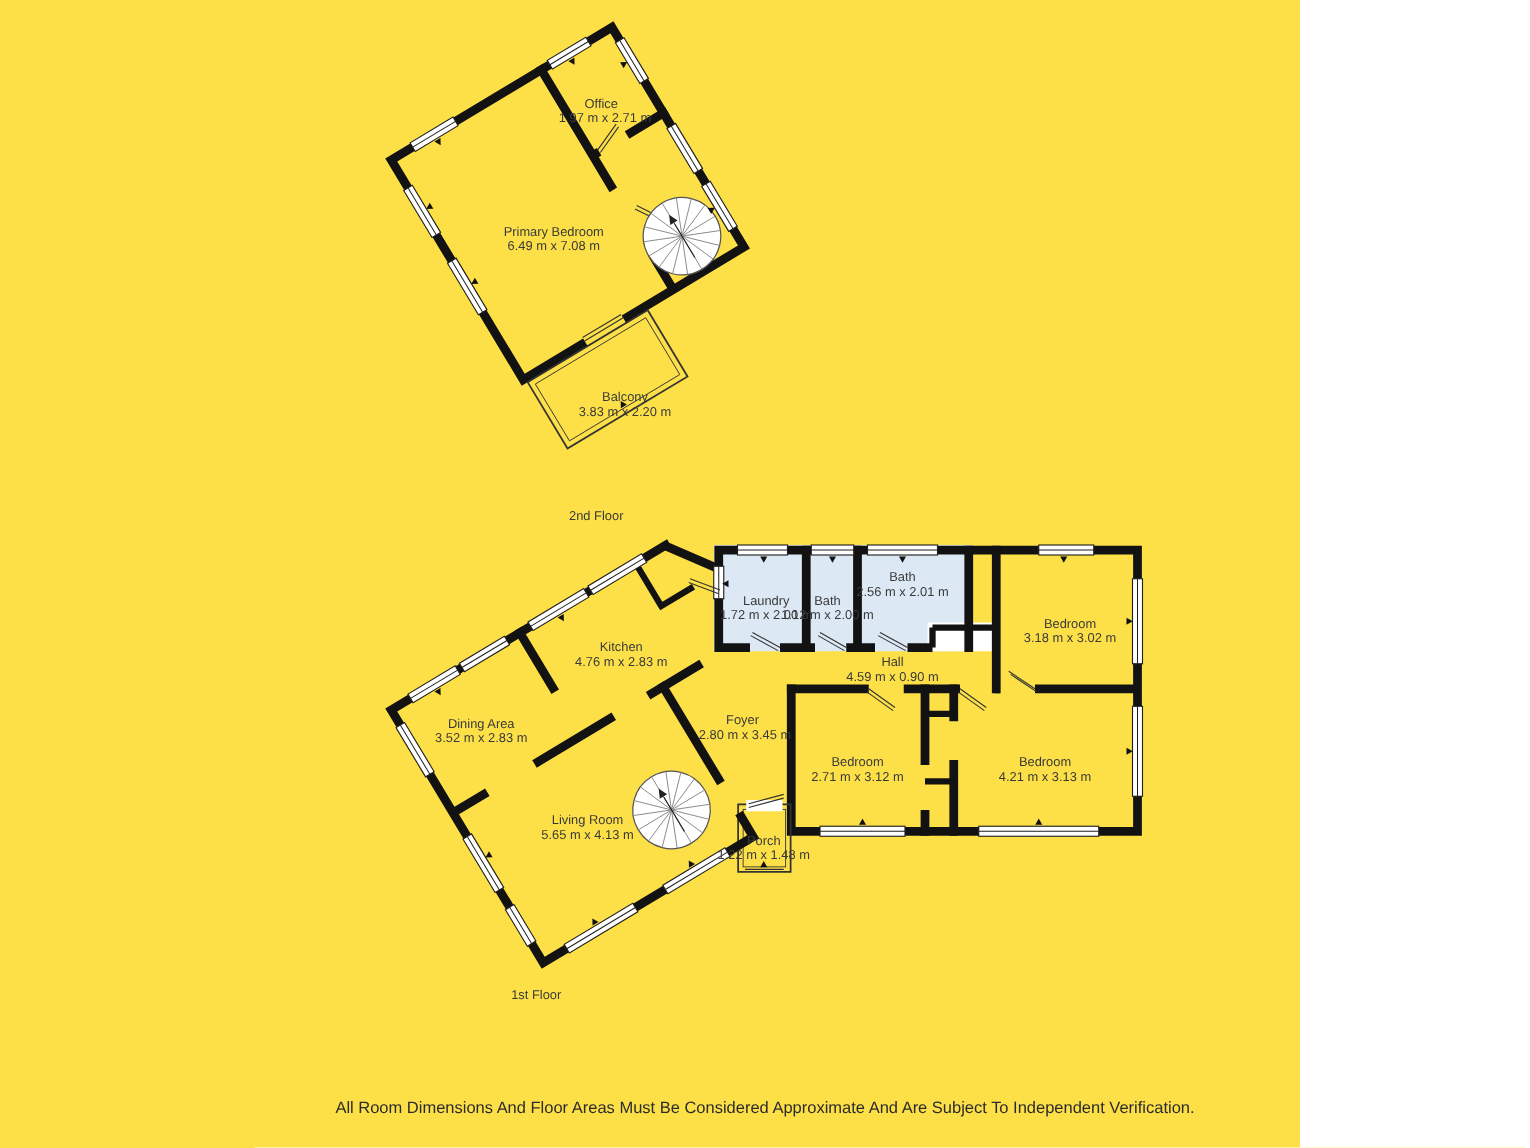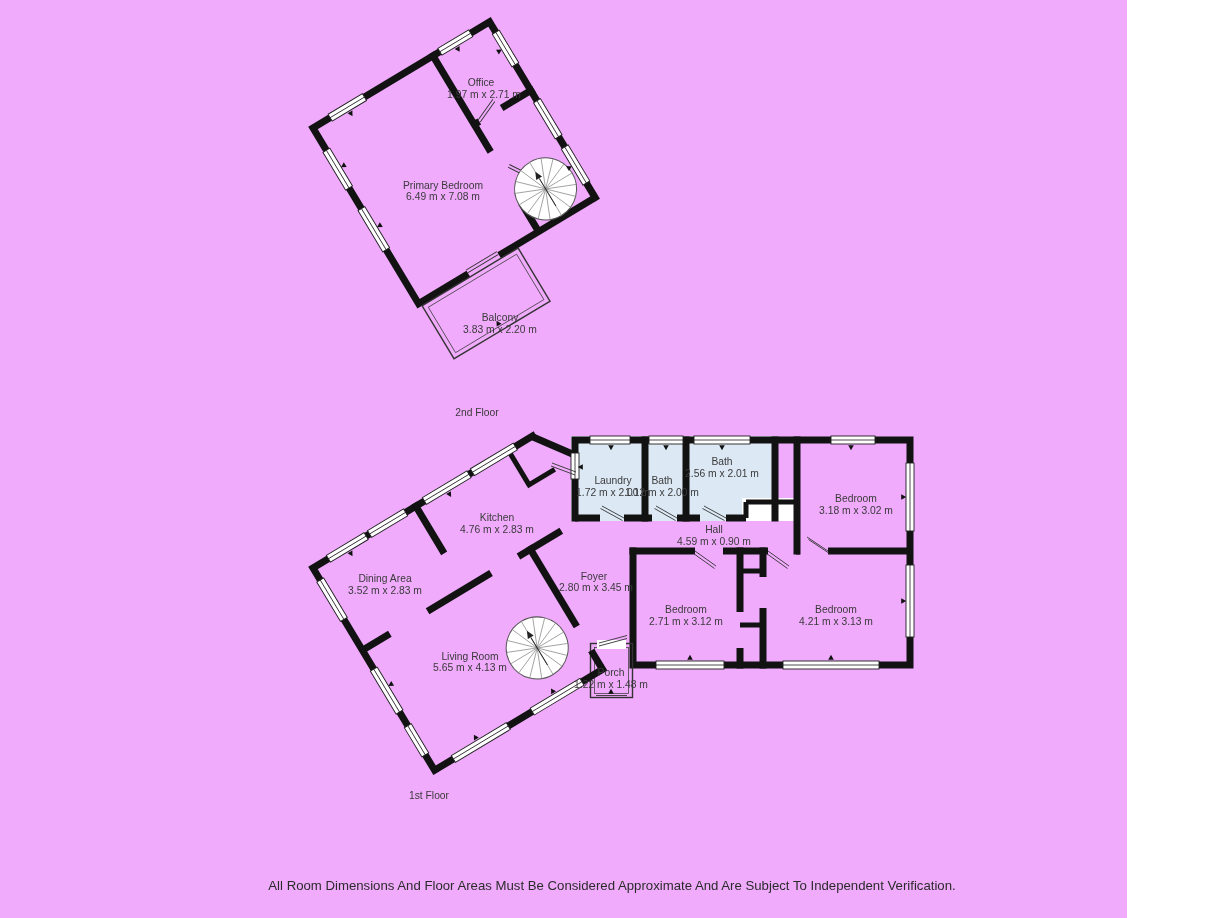"Office" .canvas { background: #f0abfc -> #fde047; width: 1127px -> 1040px }
